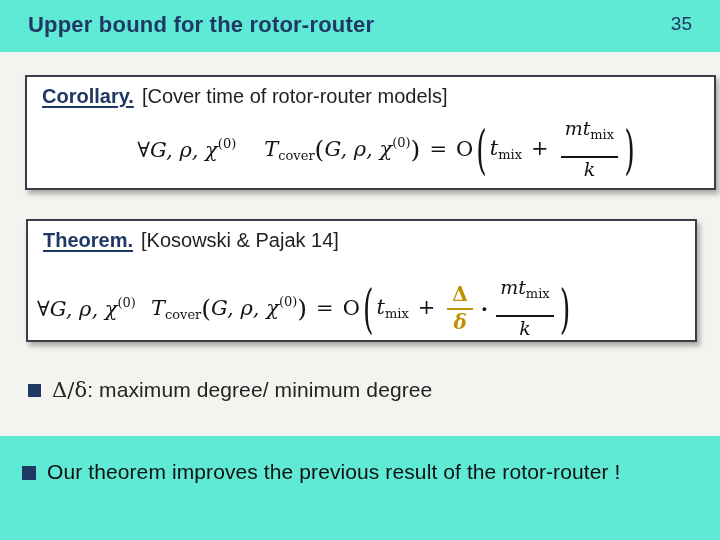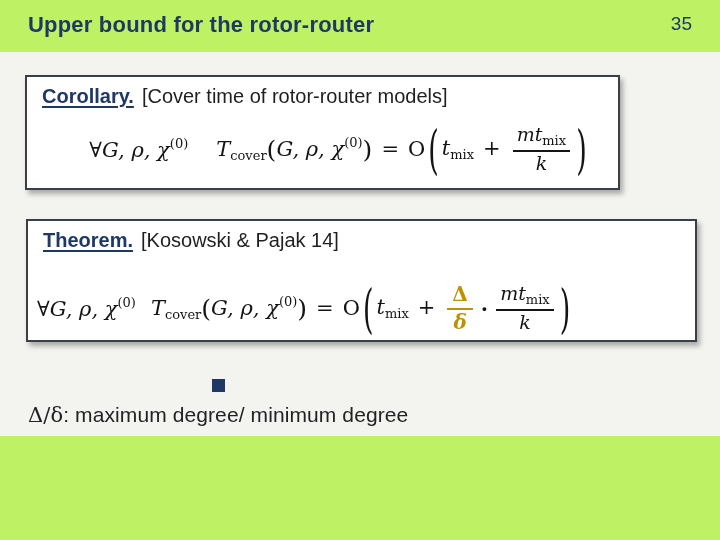"Upper bound for the rotor-router" .slide { background: #bef264 -> #5eead4 }
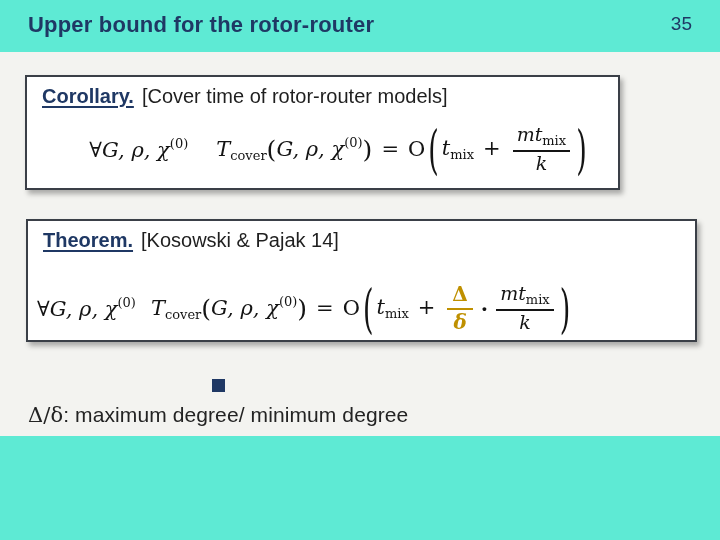"Corollary. [Cover time of rotor-router" .box-corollary { width: 595px -> 691px }
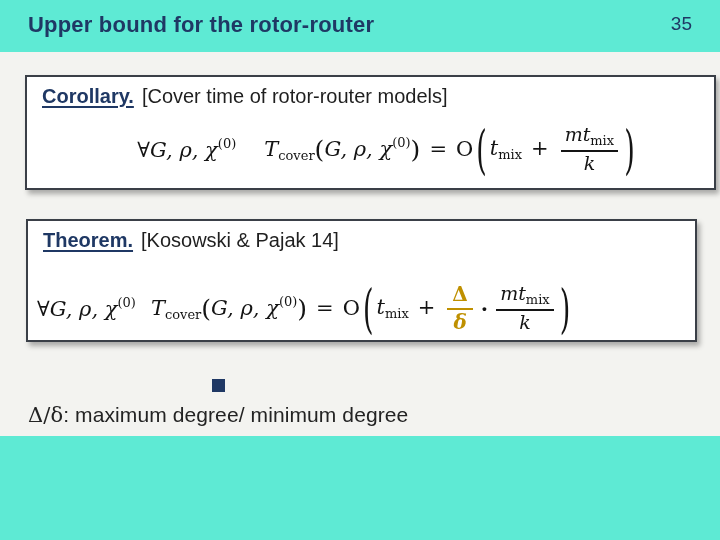"mtmix" .frac .num { padding: 0 4px 2px -> 0 4px 14px }
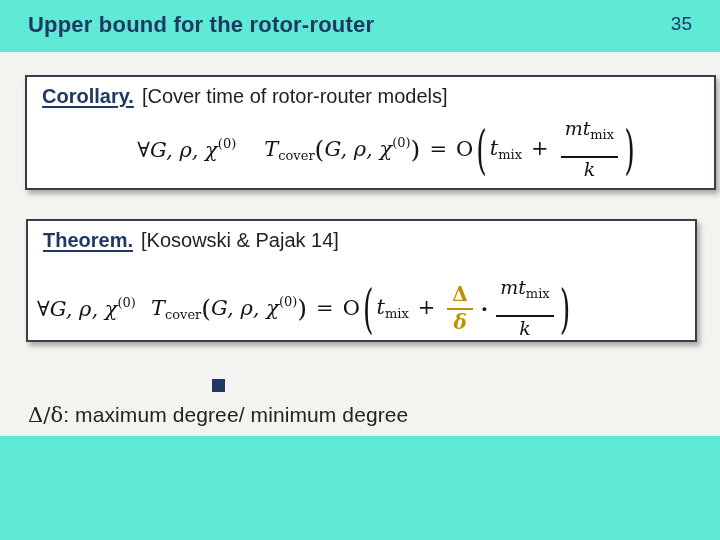"Δ/δ: maximum degree/ minimum degree" .bullet-1 { flex-direction: column -> none }
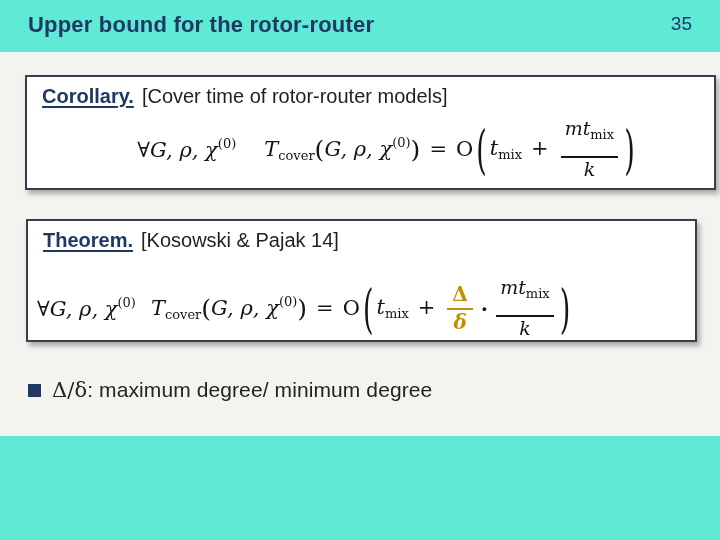"Our theorem improves the previous" div.bullet { html: none -> <div> <span></span> <span>Our theorem improves the previous result of the rotor-router !</span> </div> }
